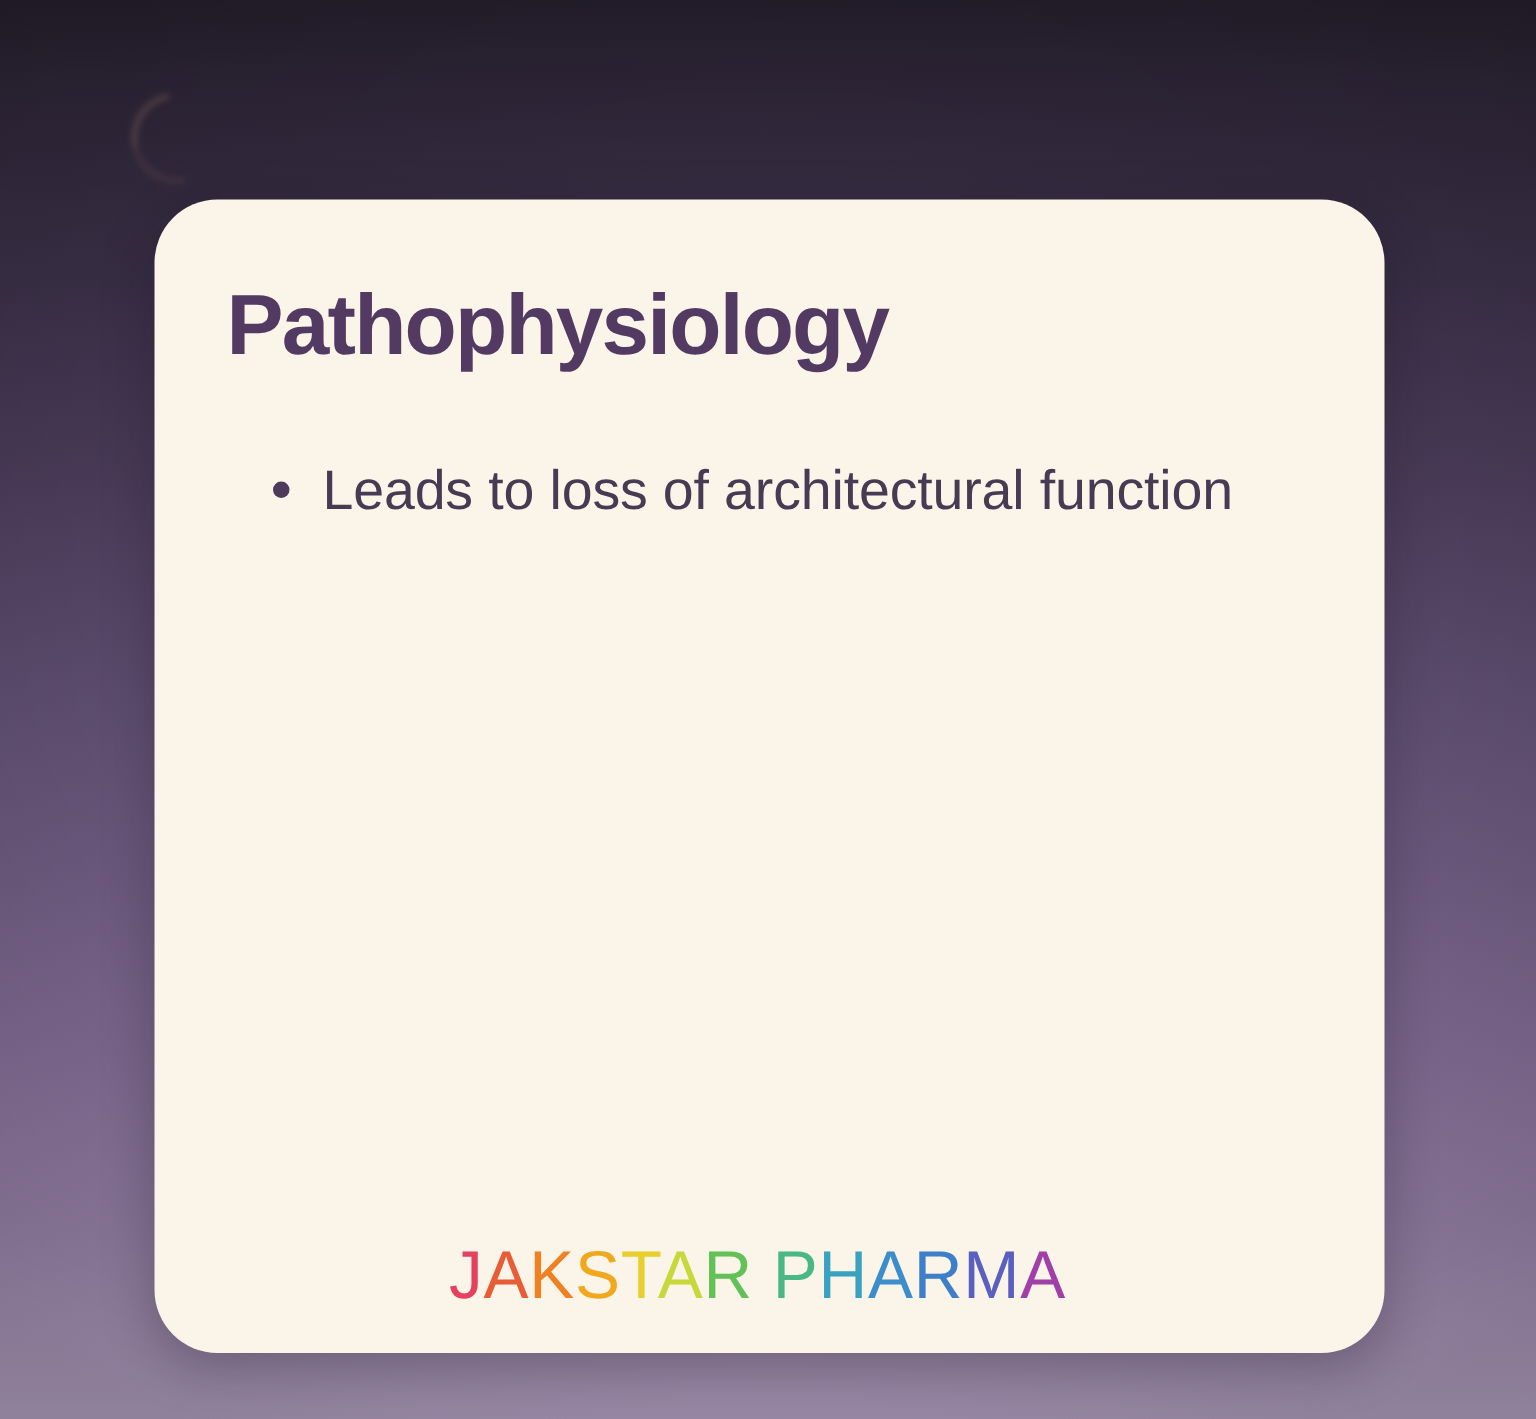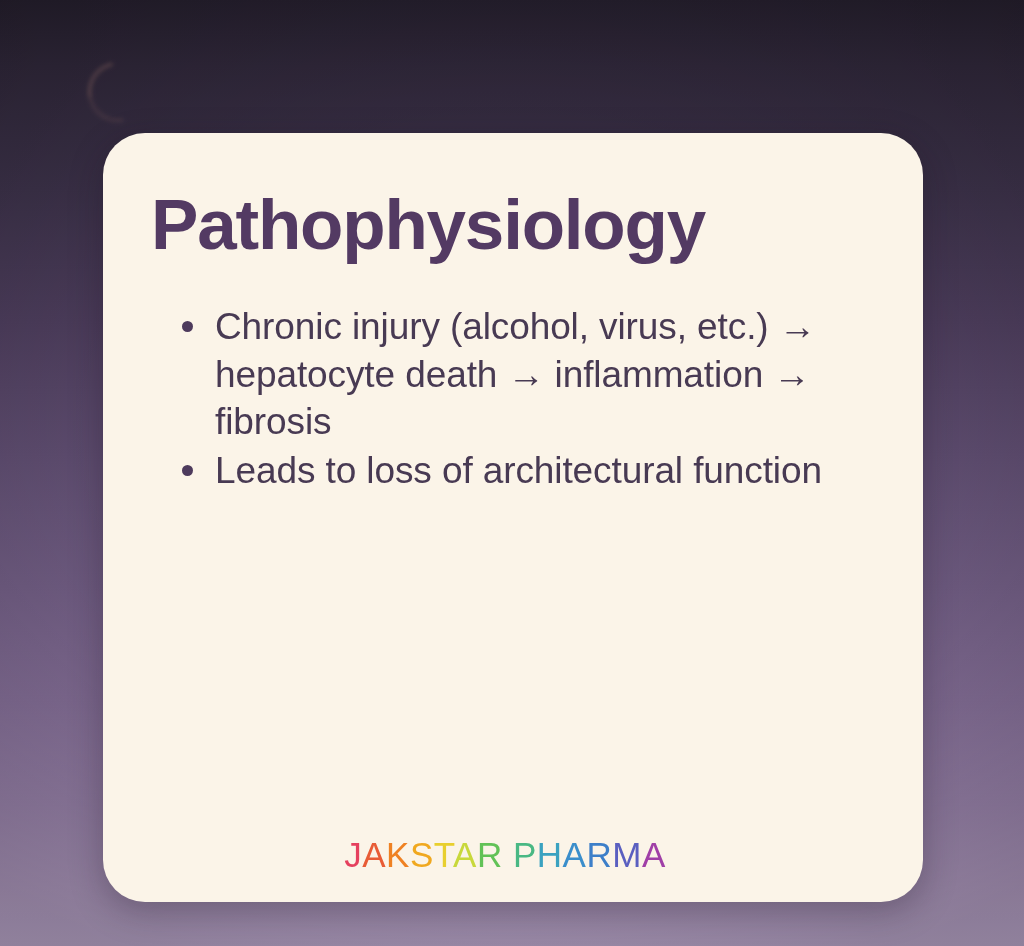"Pathophysiology" #slide-title { font-size: 71px -> 57px }
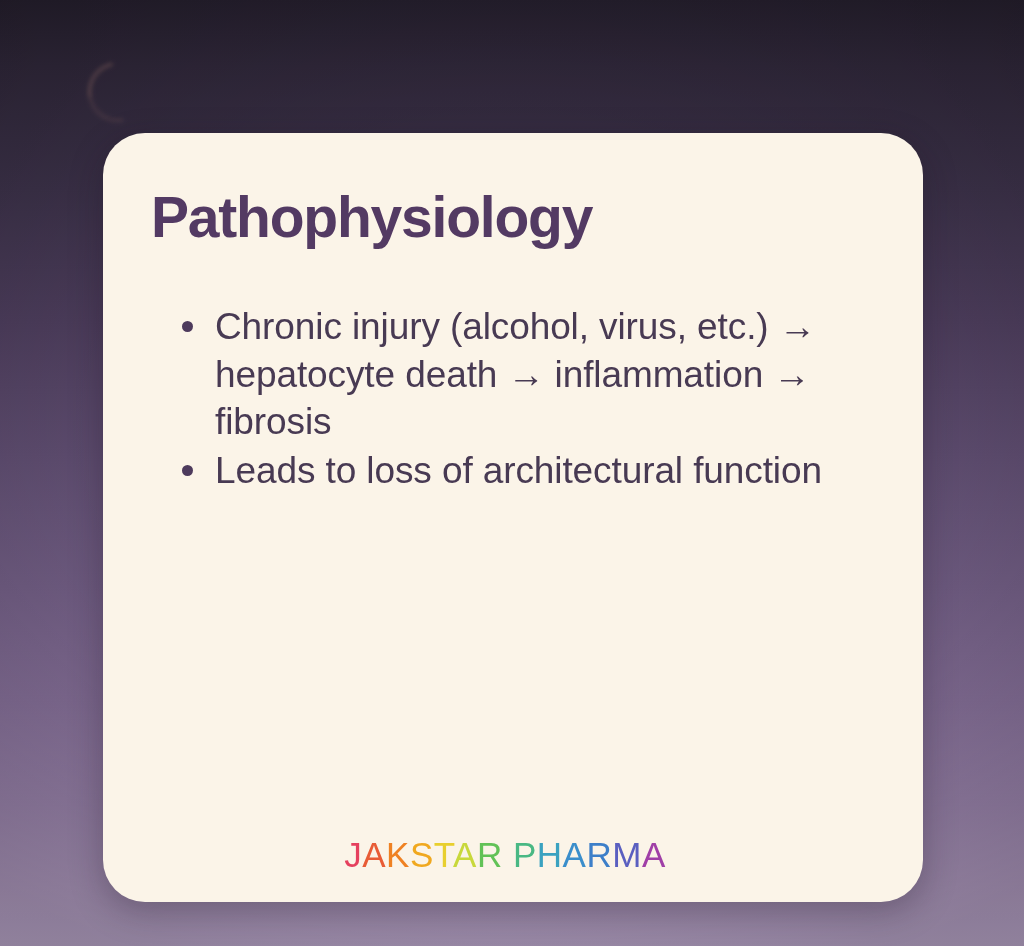"Chronic injury (alcohol, virus, etc.)" li.bullet-item { html: <li> <span></span> <span>Chronic injury (alcohol, virus, etc.) → hepatocyte death → inflammation → fibrosis</span> </li> -> none }
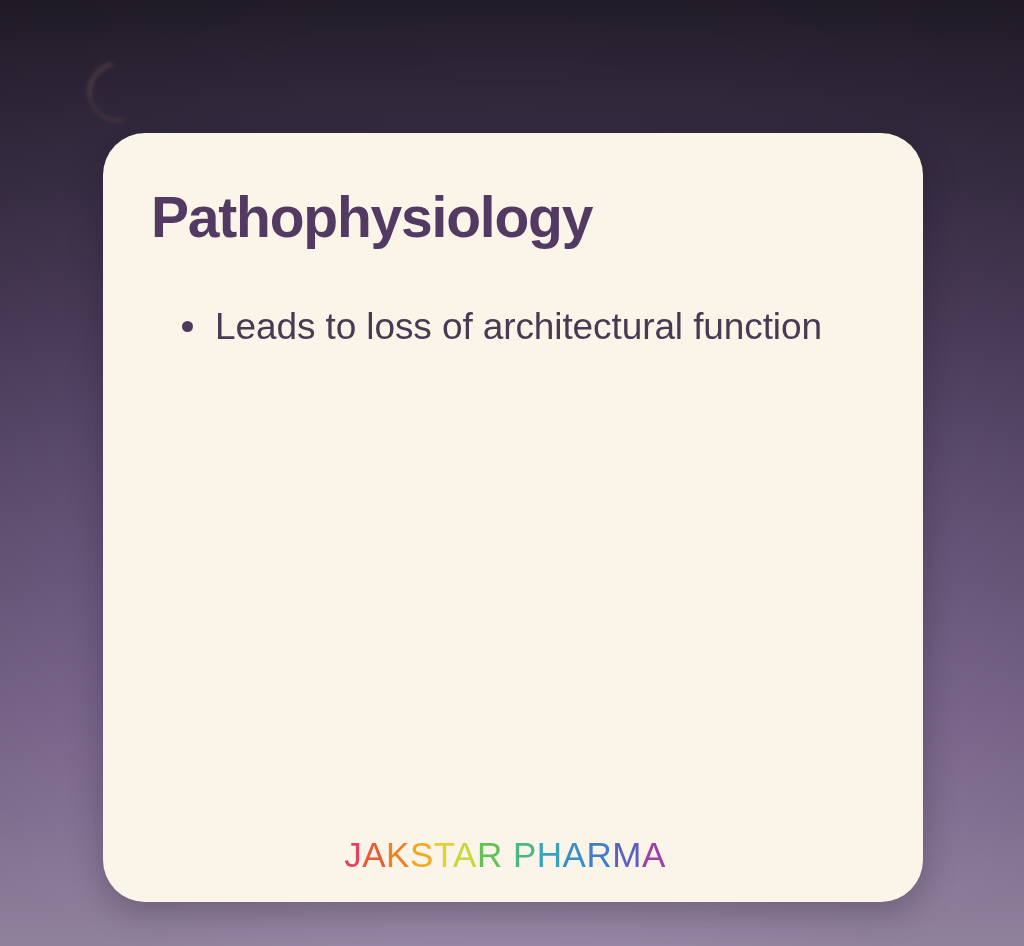"JAKSTAR PHARMA" #brand { font-size: 35px -> 45px }
